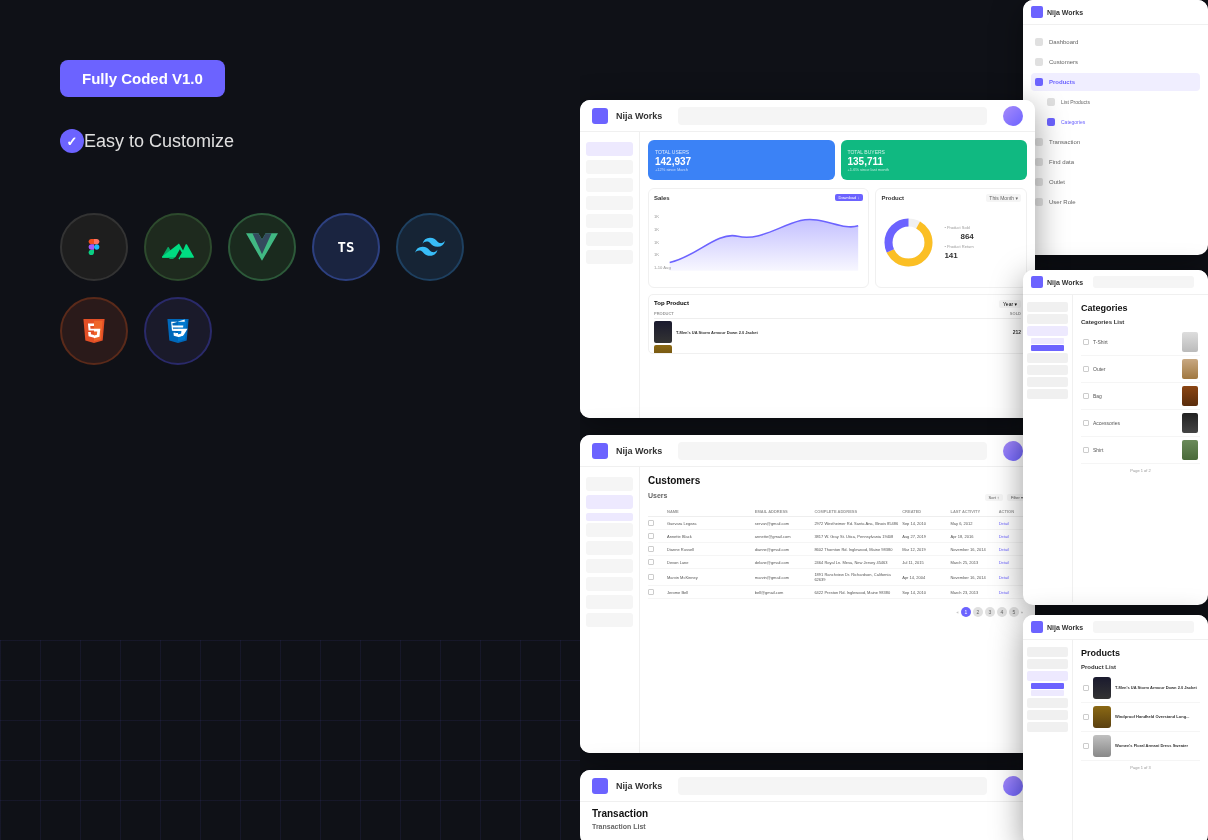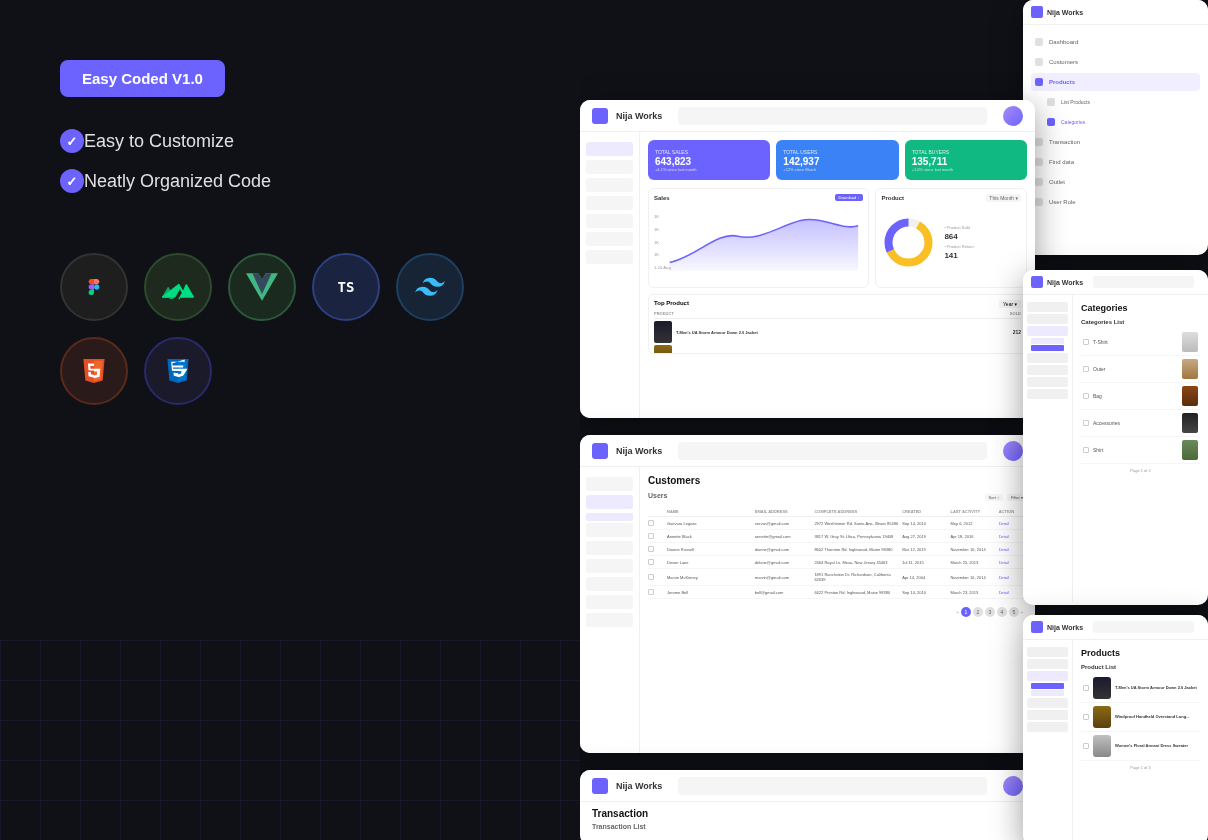"Easy Coded V1.0" div.badge { text: Easy -> Fully }
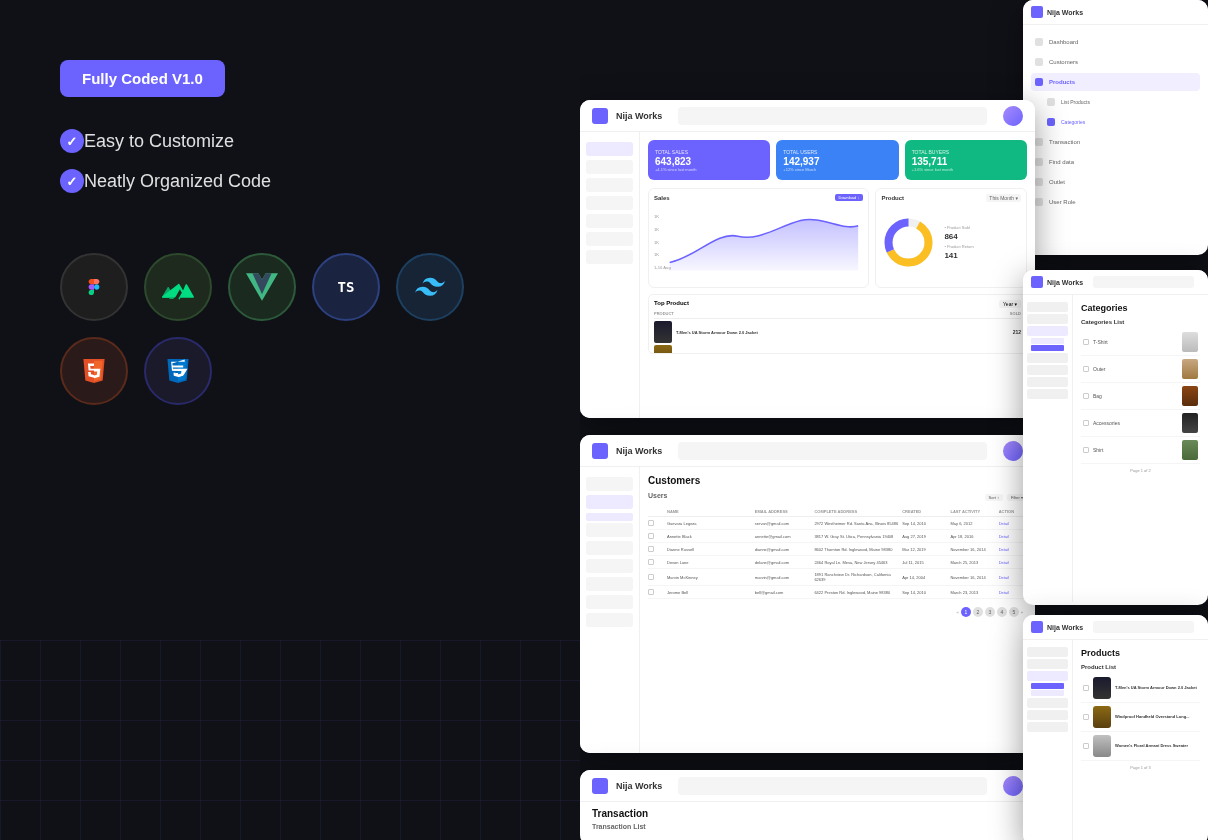"643,823" div.stat-card { html: <div> <div>TOTAL SALES</div> <div>643,823</div> <div>+4.1% since last month</div> </div> -> none }
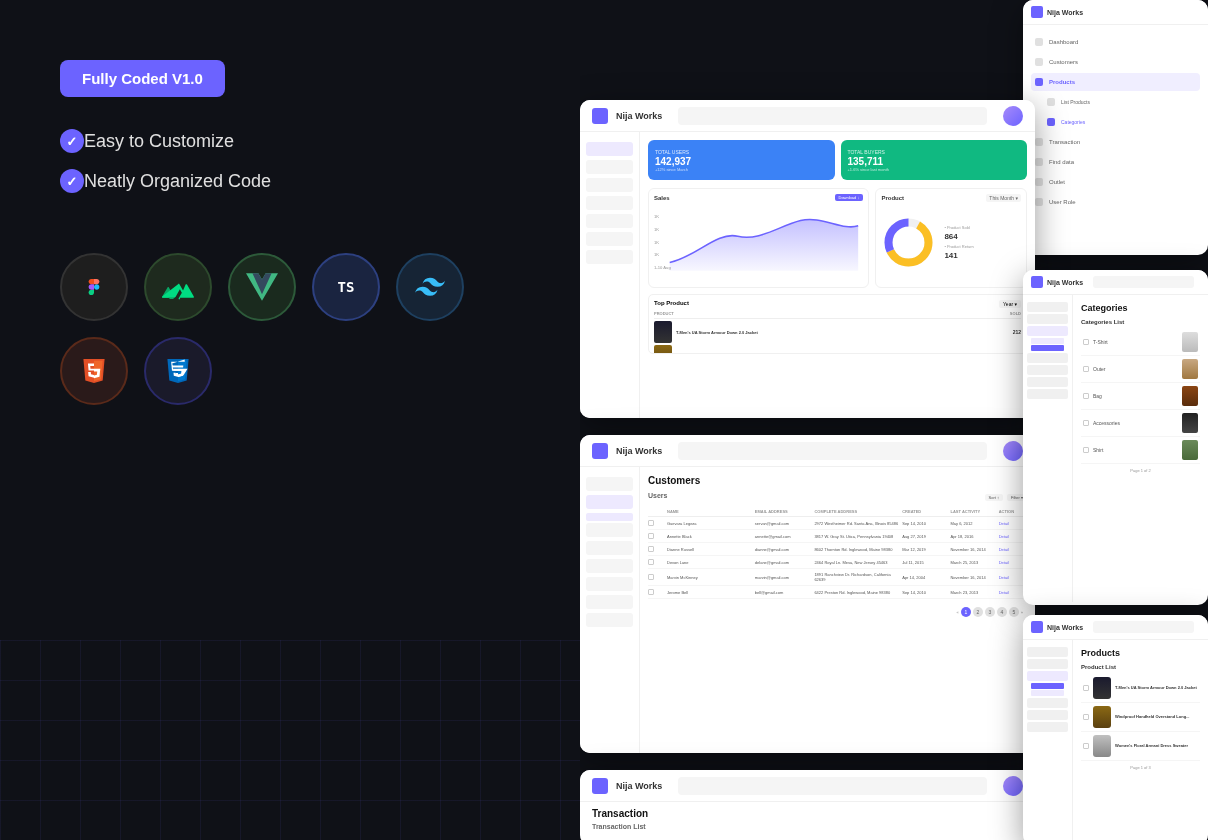"Neatly Organized Code" li { html: <li> <span></span> <span>Neatly Organized Code</span> </li> -> none }
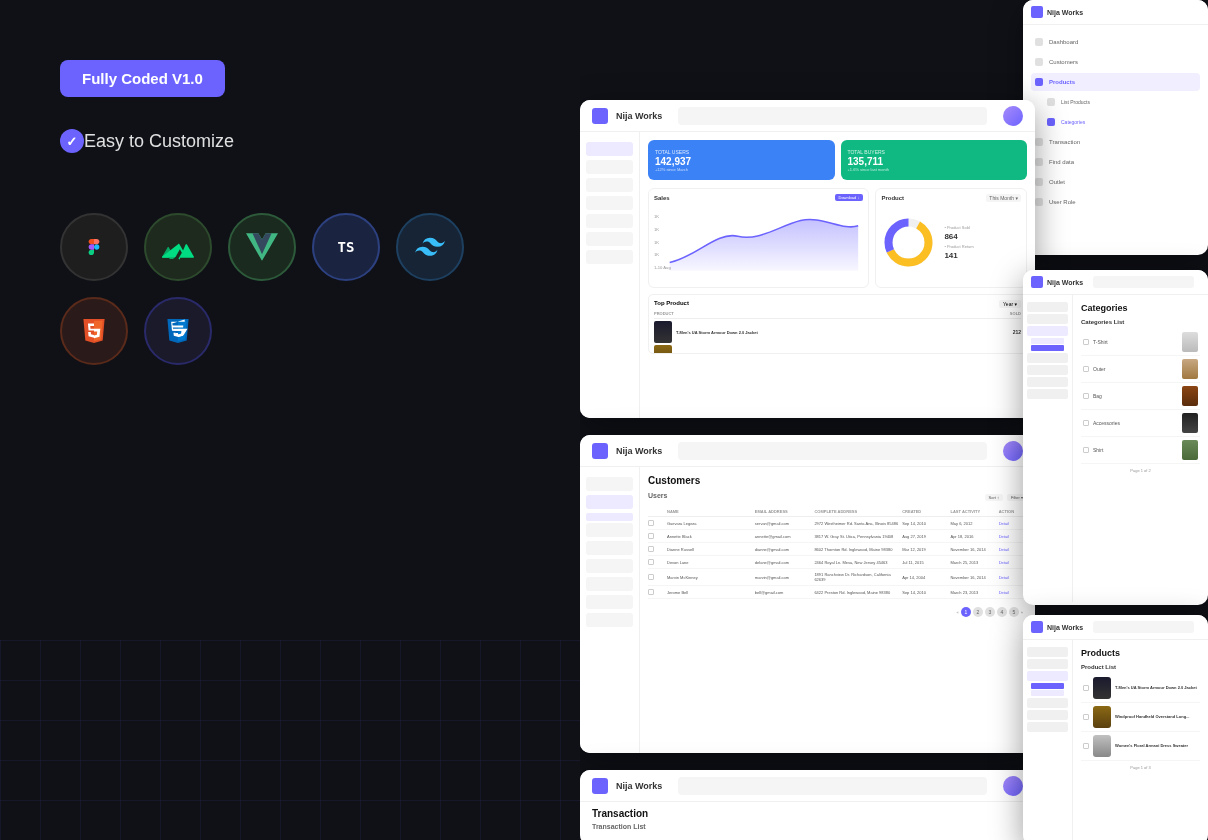"864" div { text-align: none -> right }
